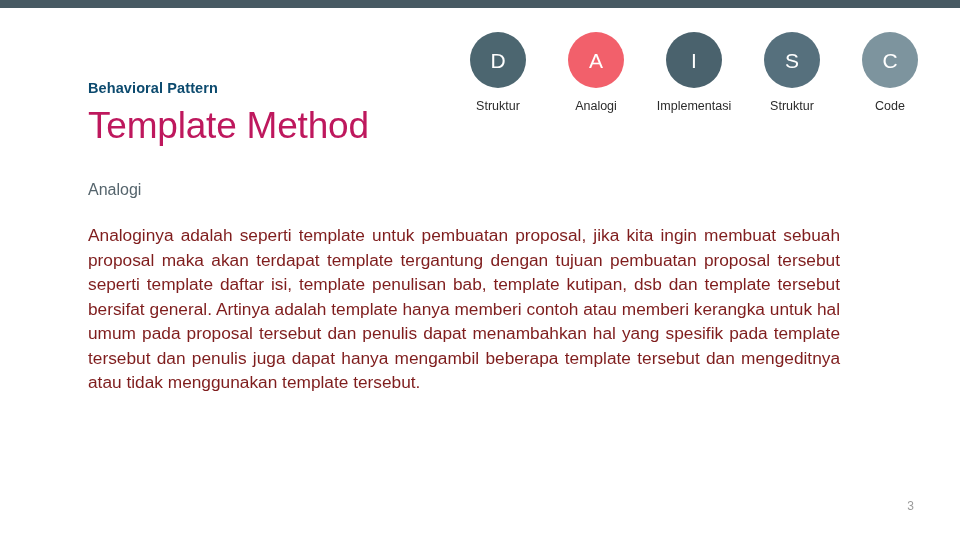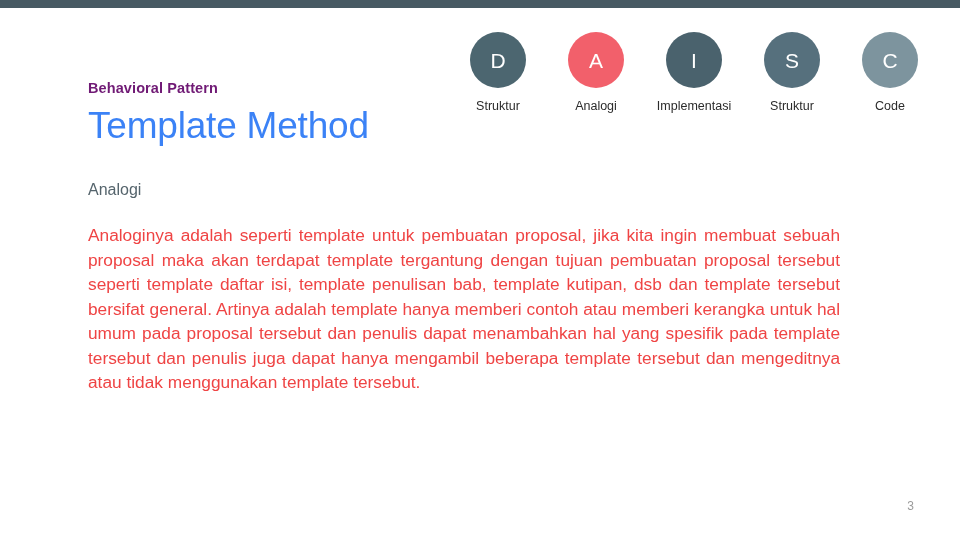"Behavioral Pattern" .eyebrow { color: #701a75 -> #0c4a6e }
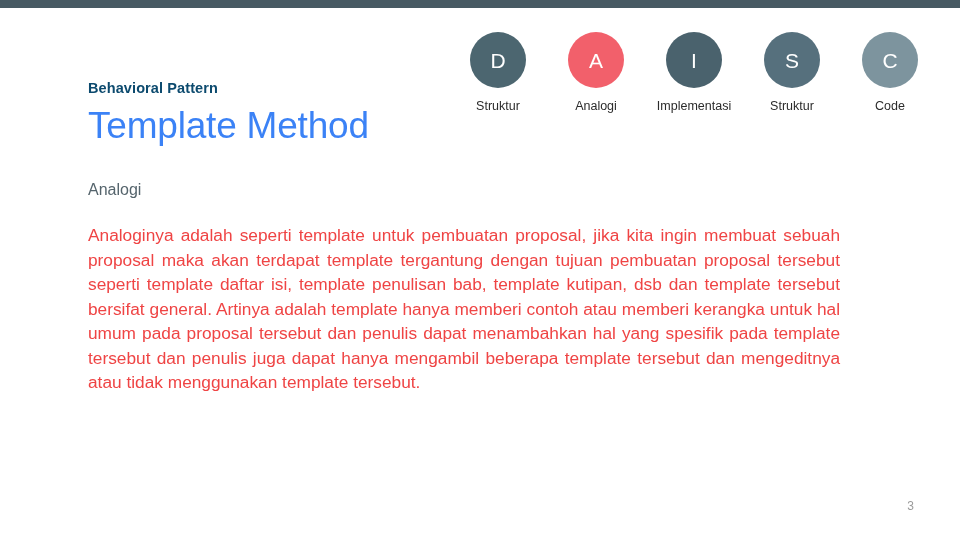"Template Method" .slide-title { color: #3b82f6 -> #be185d }
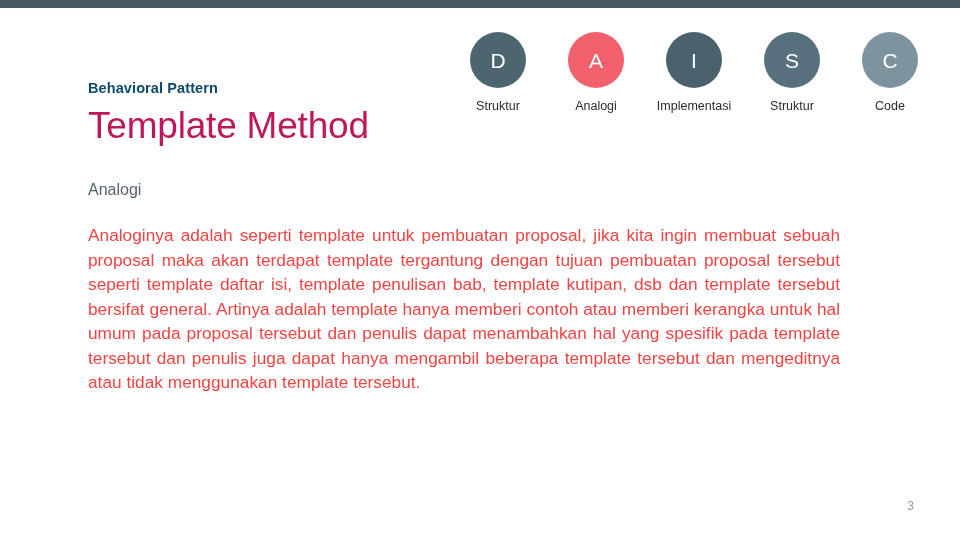"Analoginya adalah seperti template untuk" .body-copy { color: #ef4444 -> #7f1d1d }
